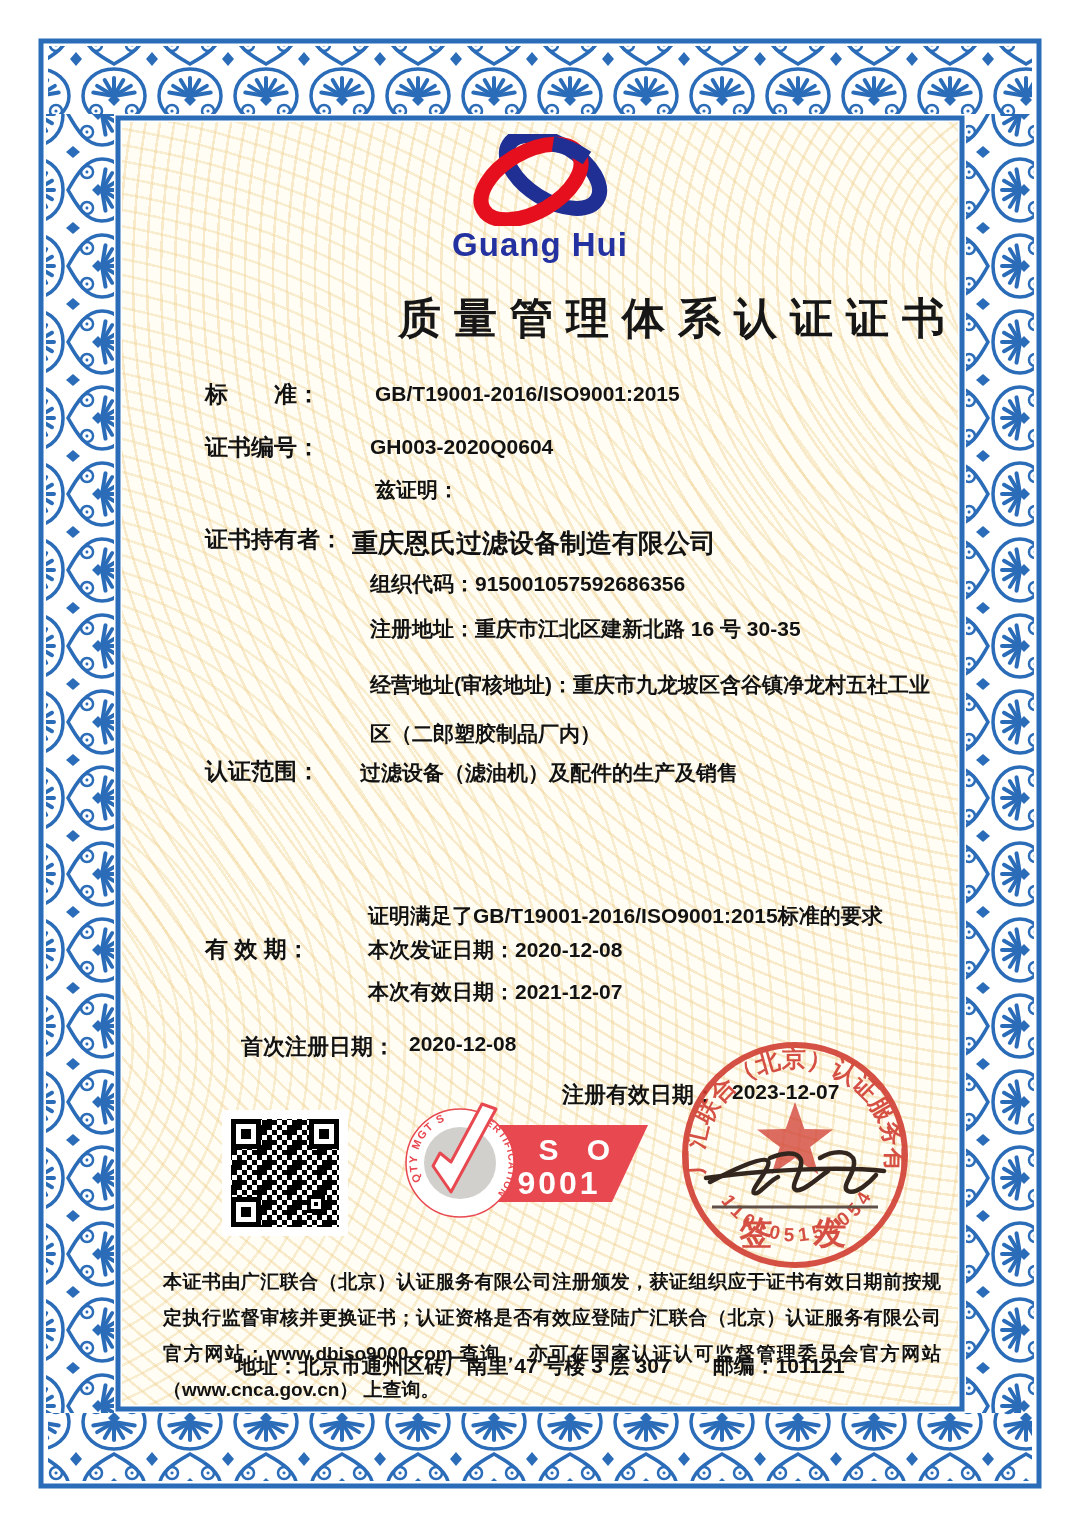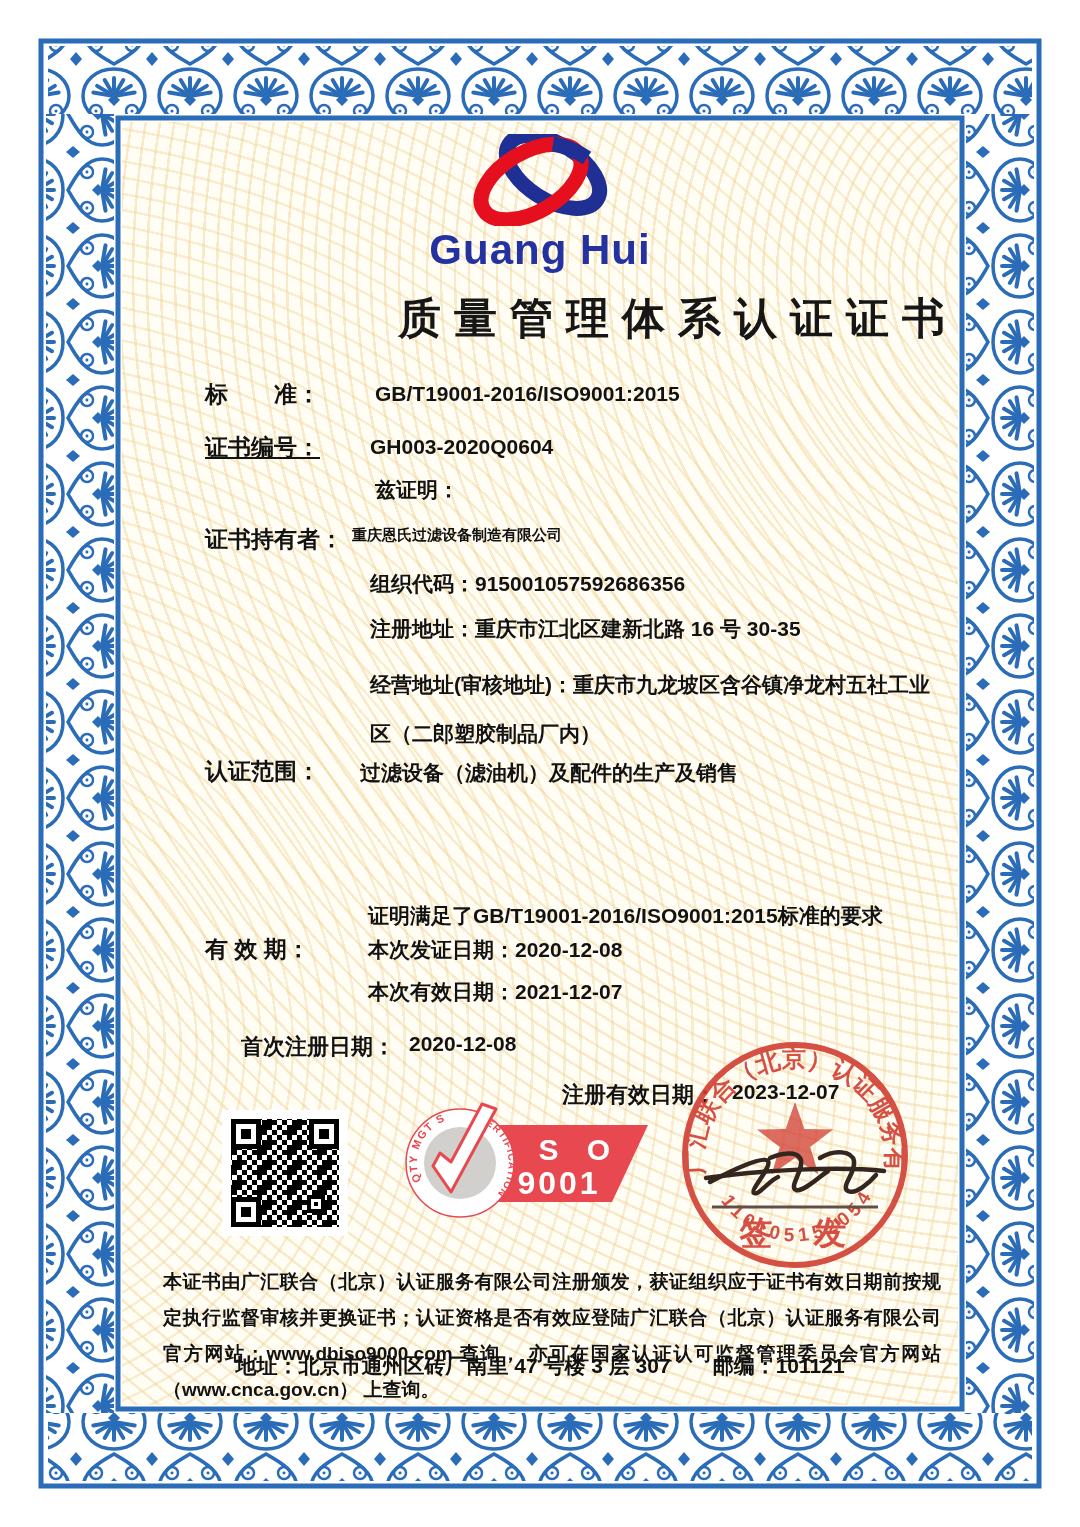"Guang Hui" .logo-text { font-size: 42px -> 33px }
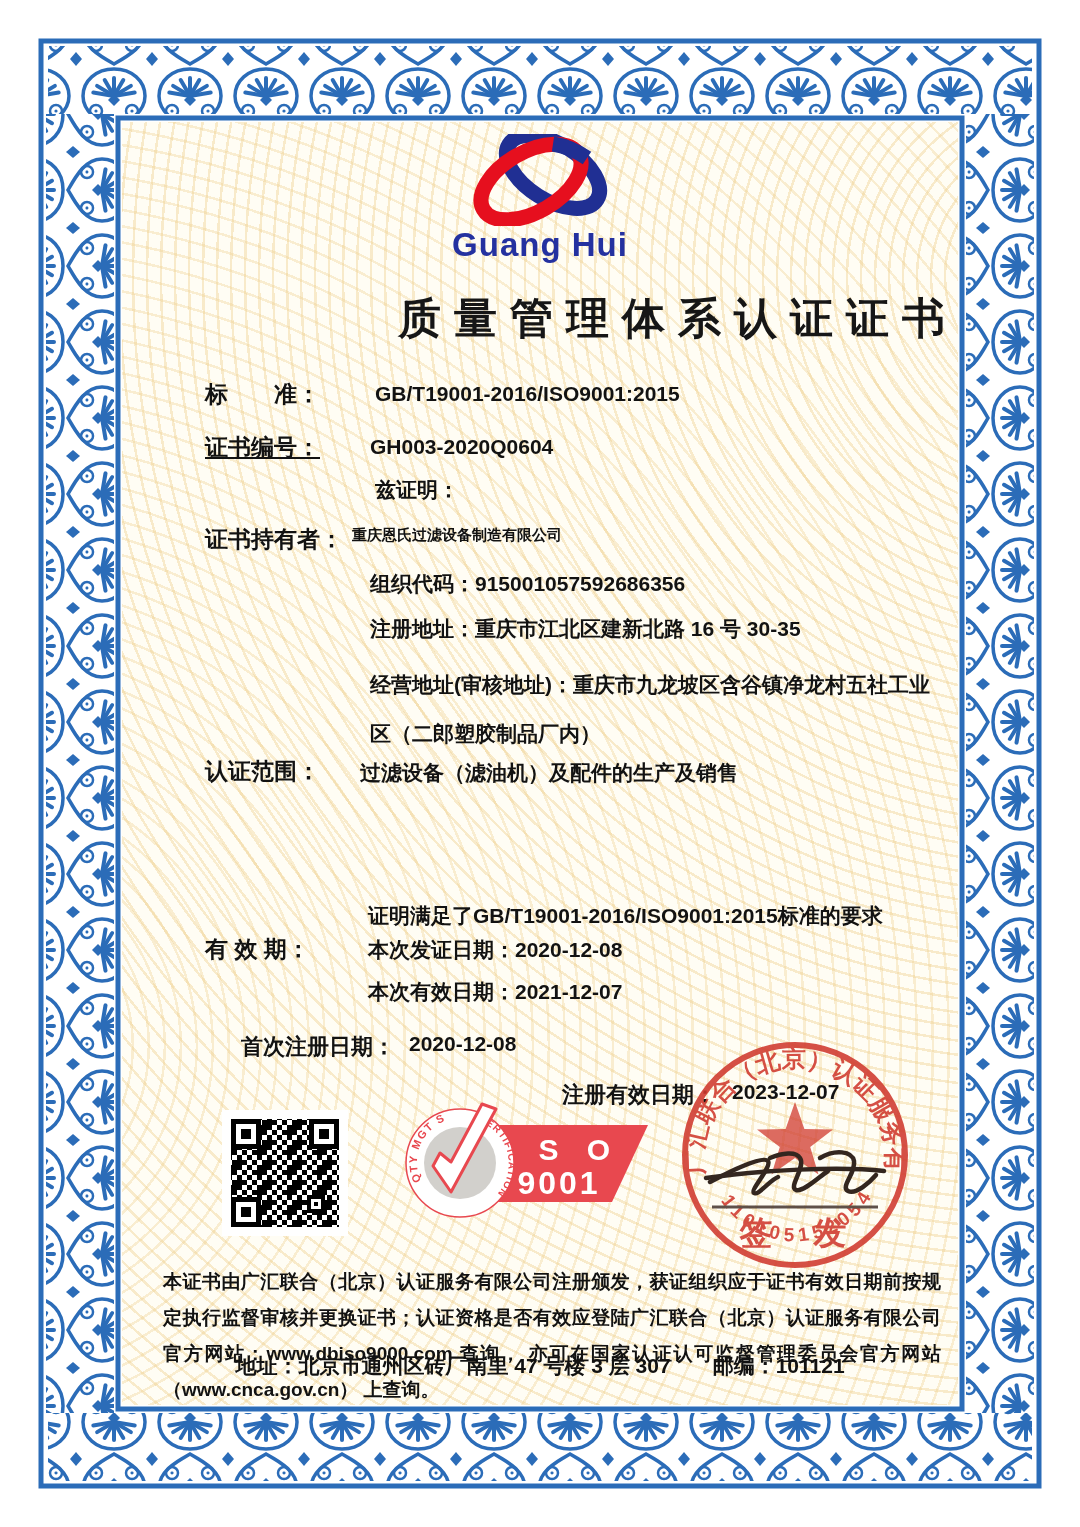"证书编号：" div.abs { text-decoration: underline -> none }
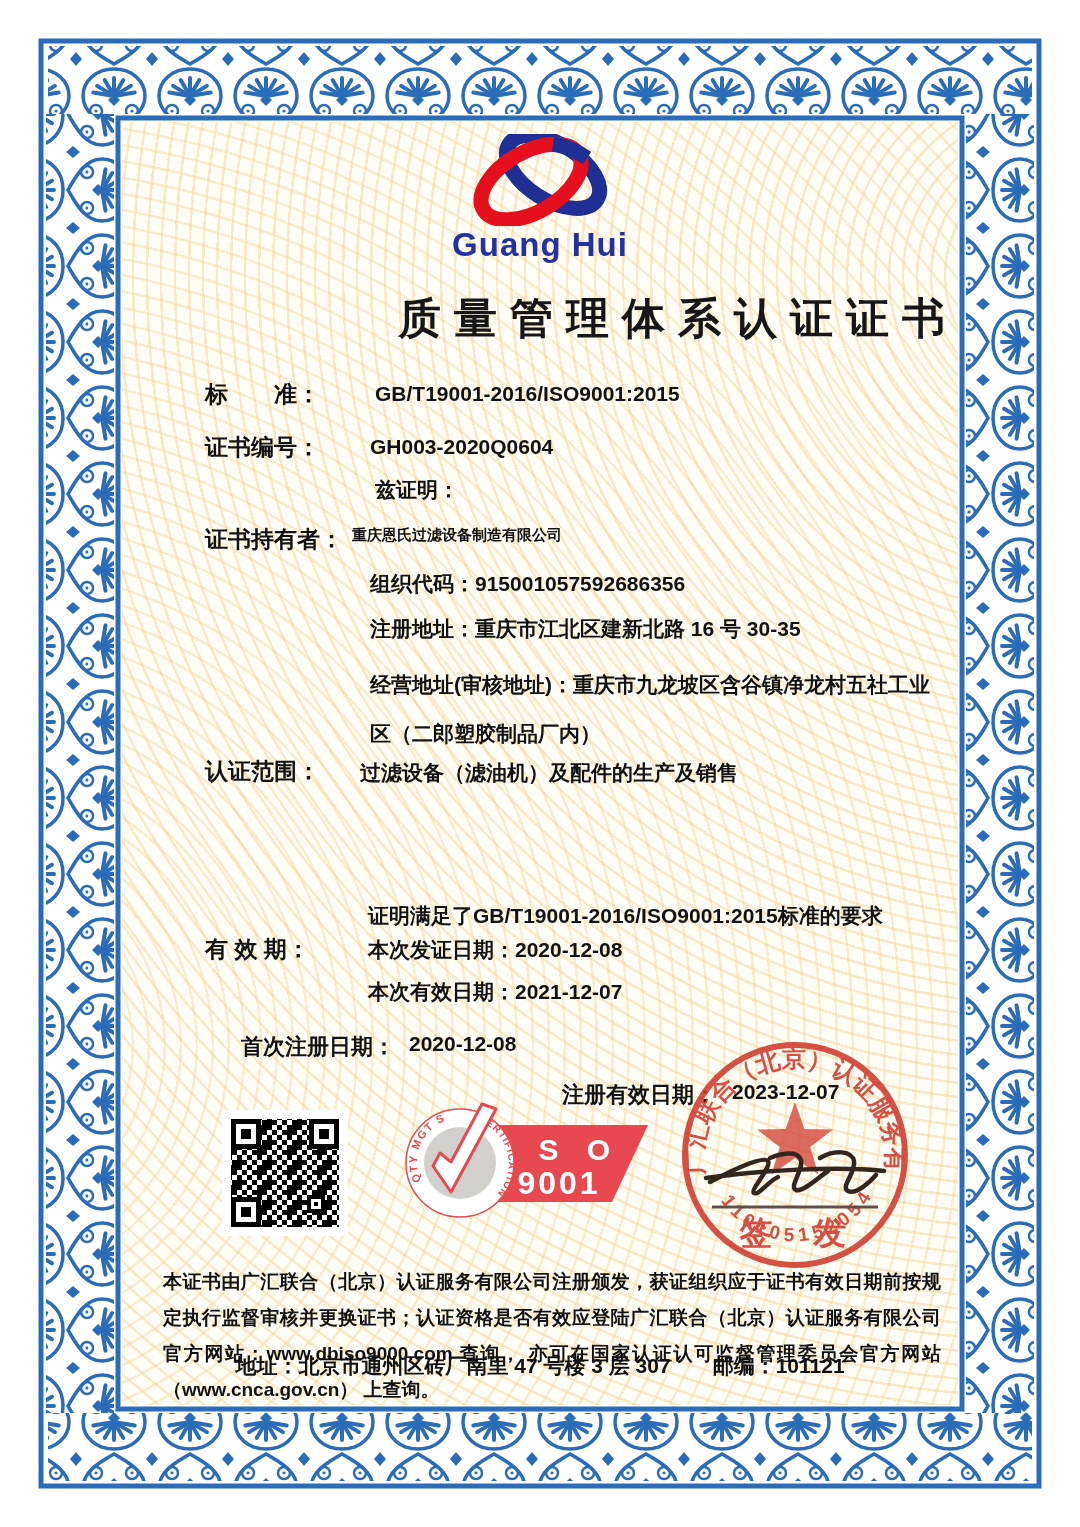"重庆恩氏过滤设备制造有限公司" div.abs { font-size: 15px -> 26px }
